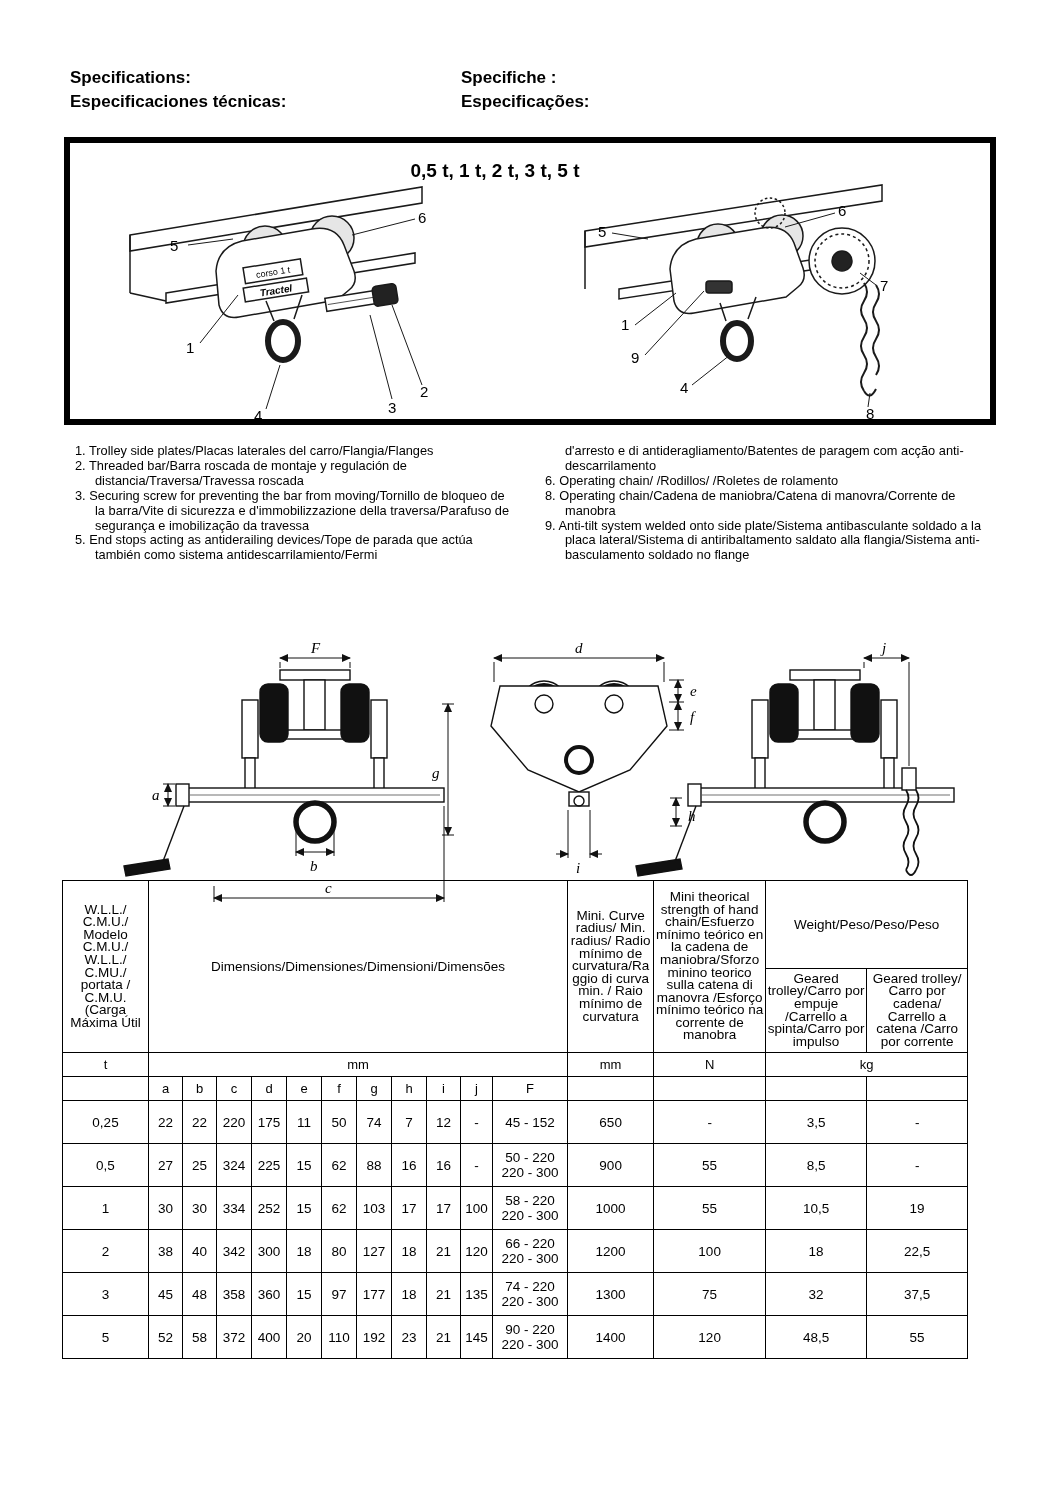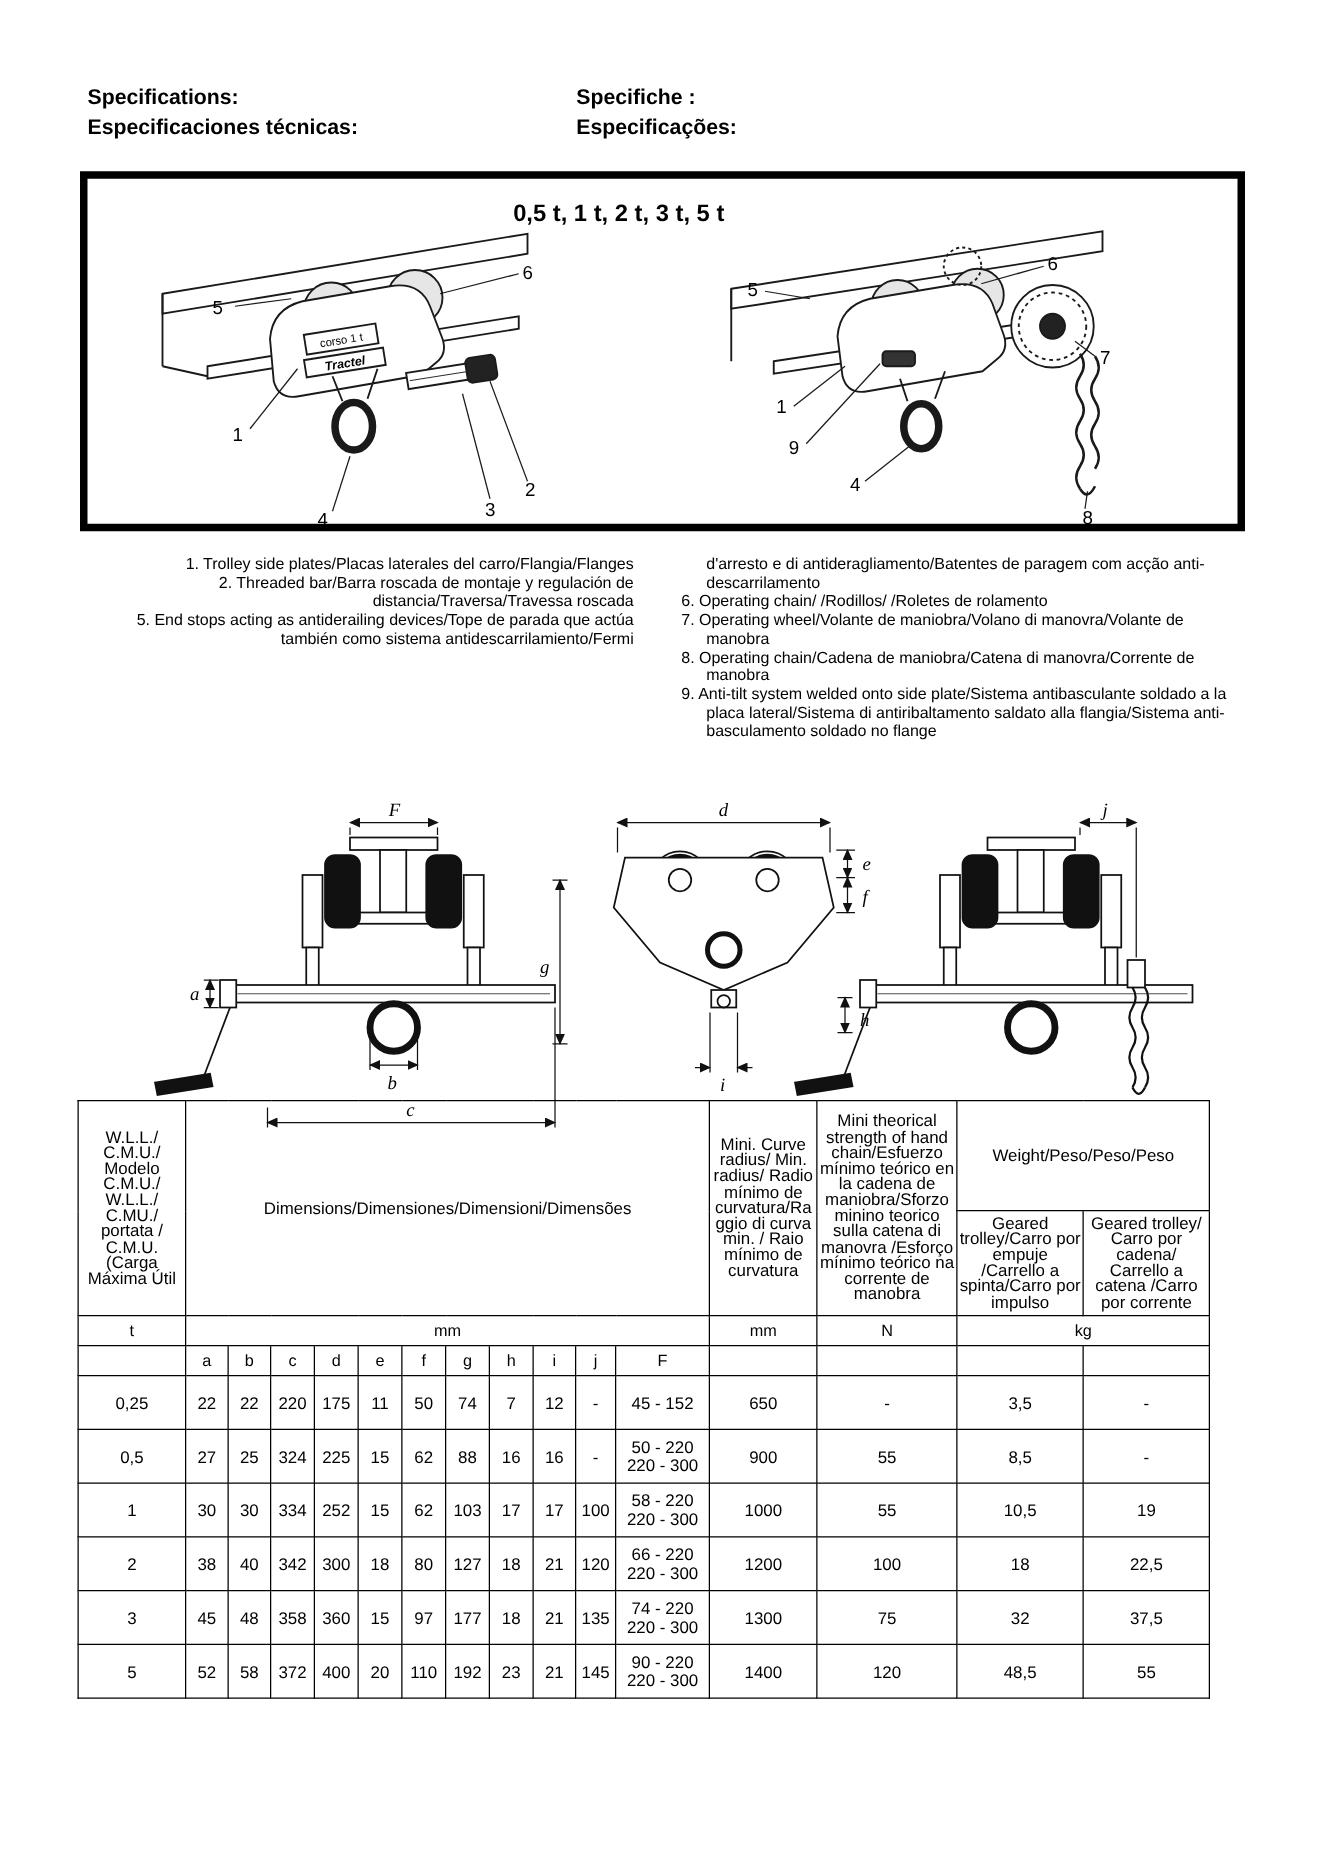"1. Trolley side plates/Placas laterales" .legend-col.left { left: 64px -> 75px; text-align: right -> none }
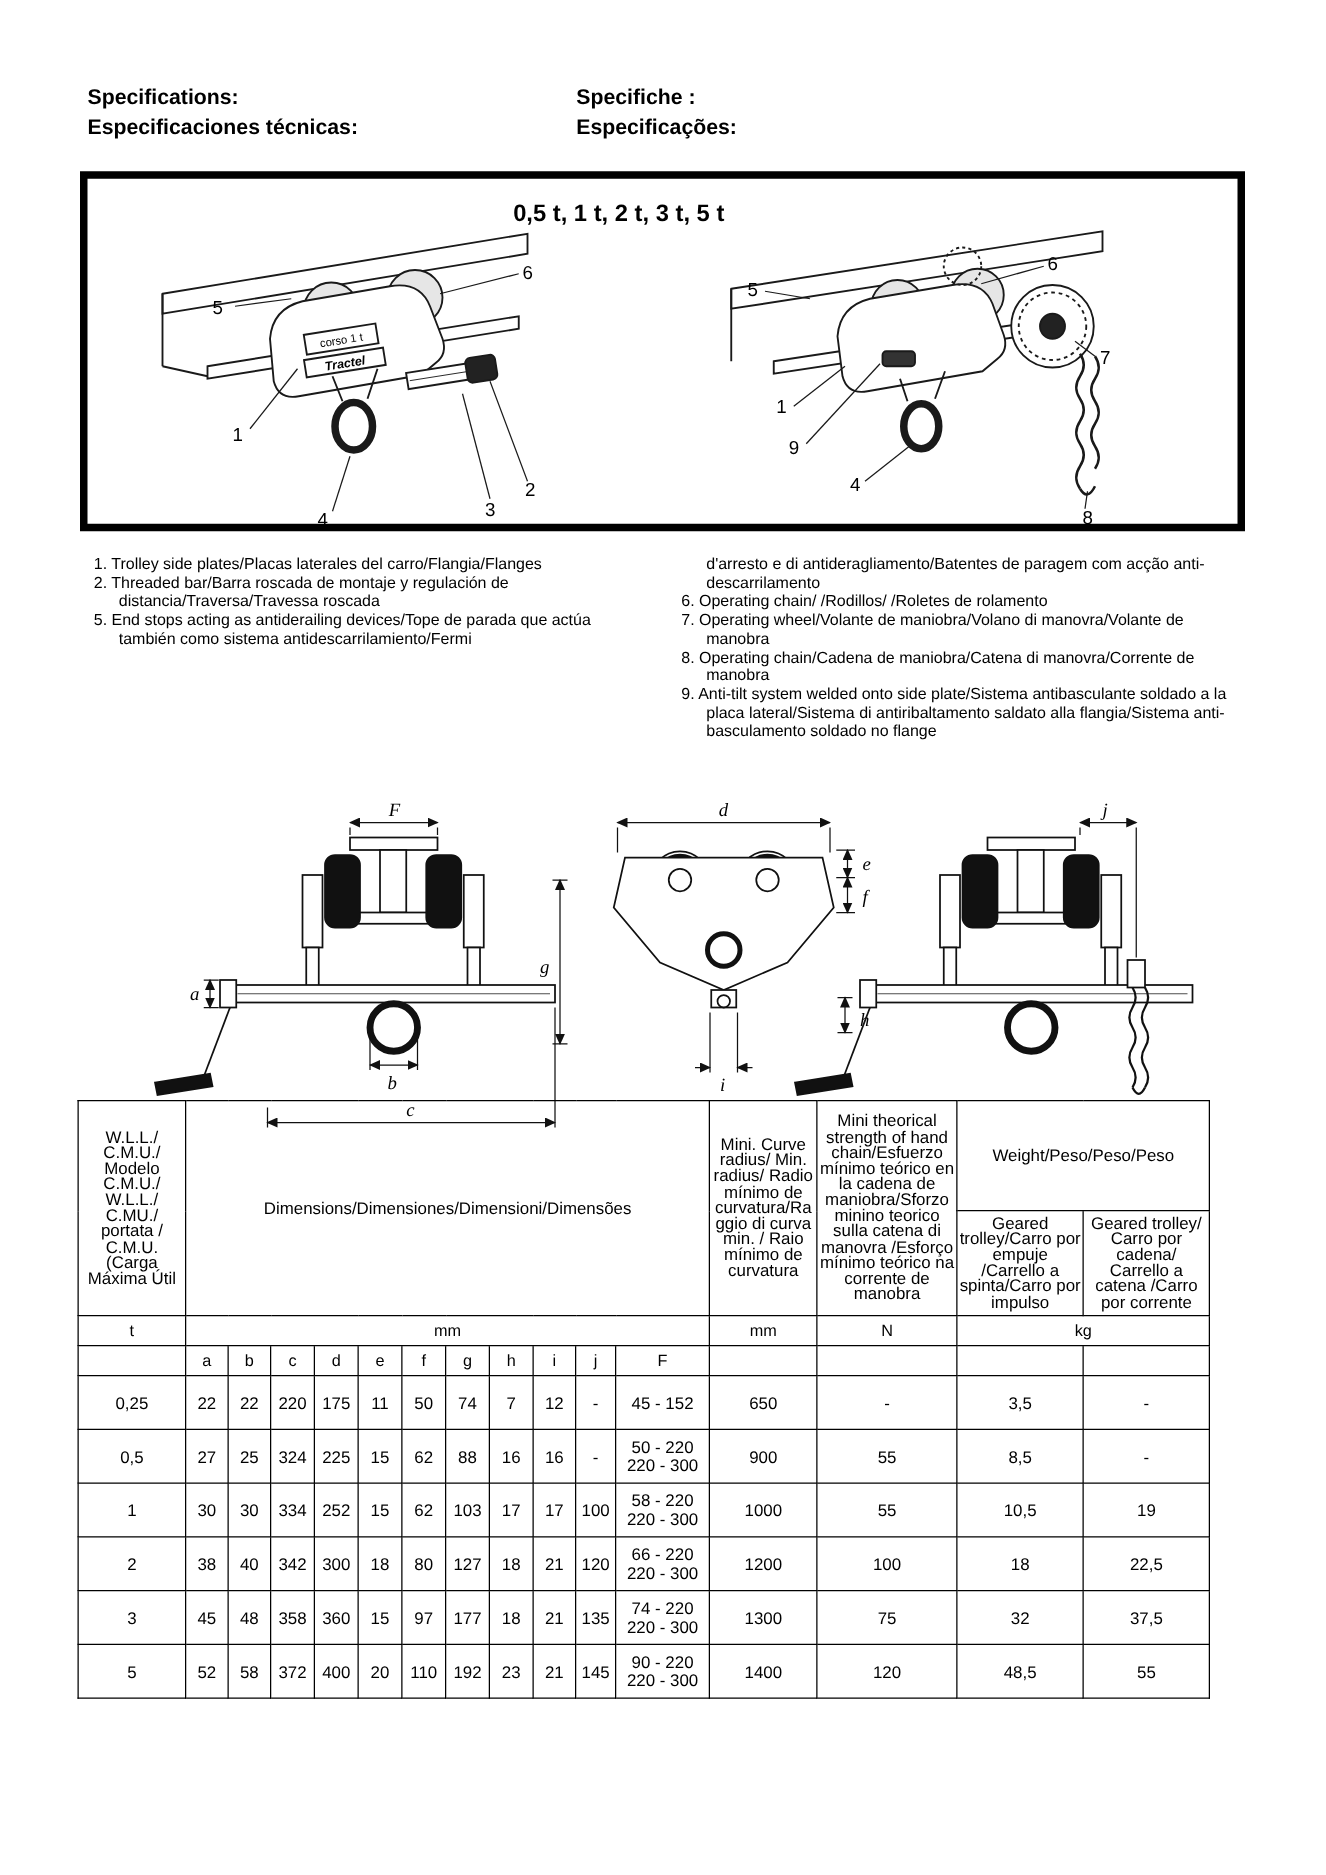"3. Securing screw for preventing" div.legend-item { html: none -> <div>3. Securing screw for preventing the bar from moving/Tornillo de bloqueo de la barra/Vite di sicurezza e d'immobilizzazione della traversa/Parafuso de segurança e imobilização da travessa</div> }
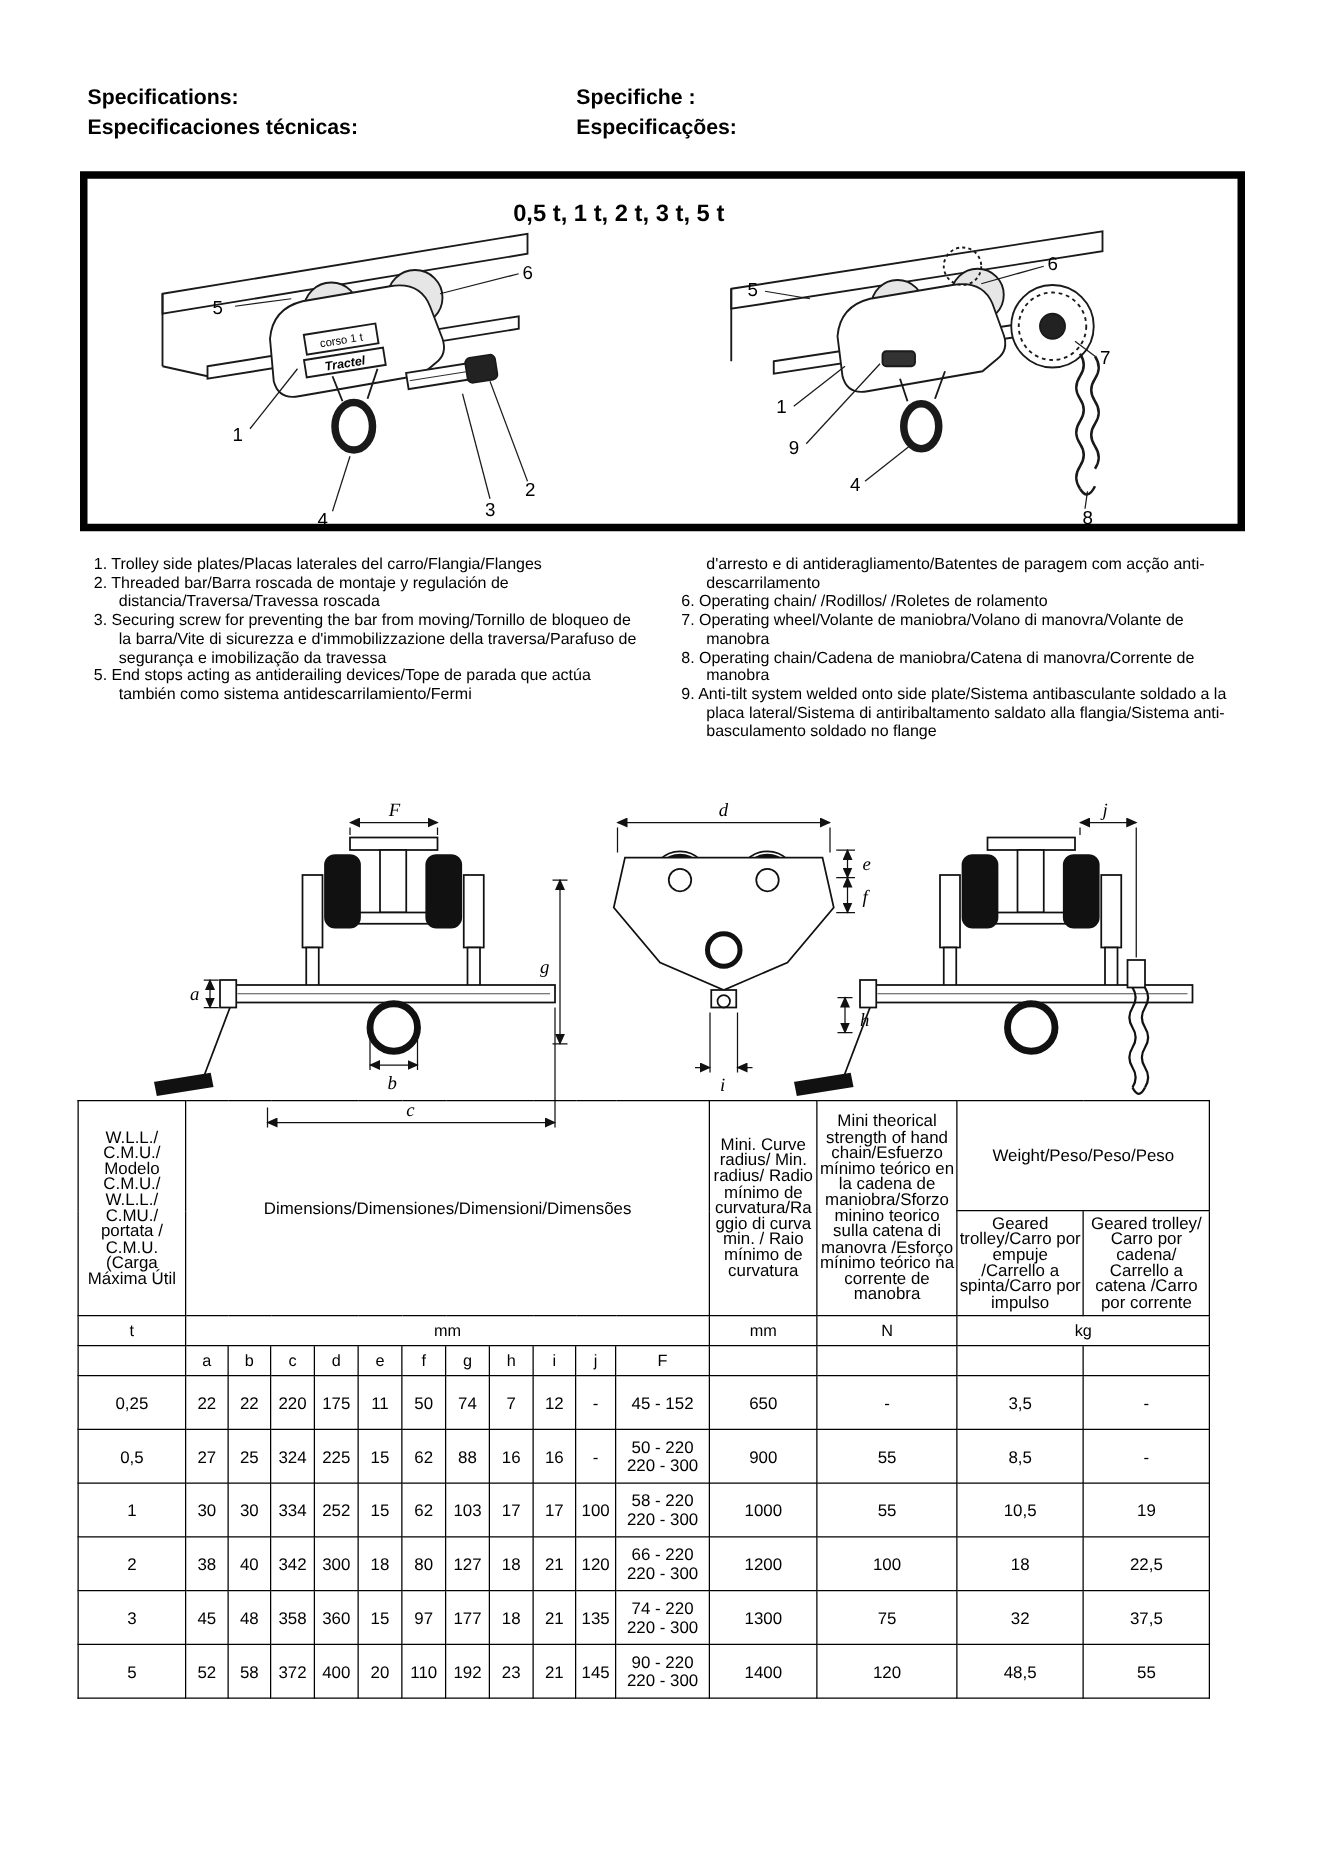"7. Operating wheel/Volante de" div.legend-item { html: <div>7. Operating wheel/Volante de maniobra/Volano di manovra/Volante de manobra</div> -> none }
